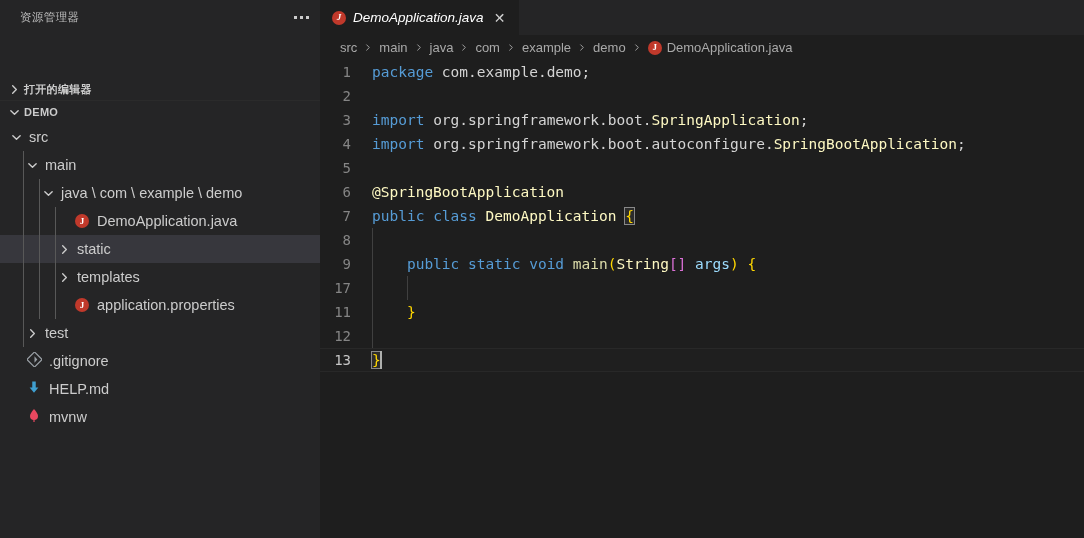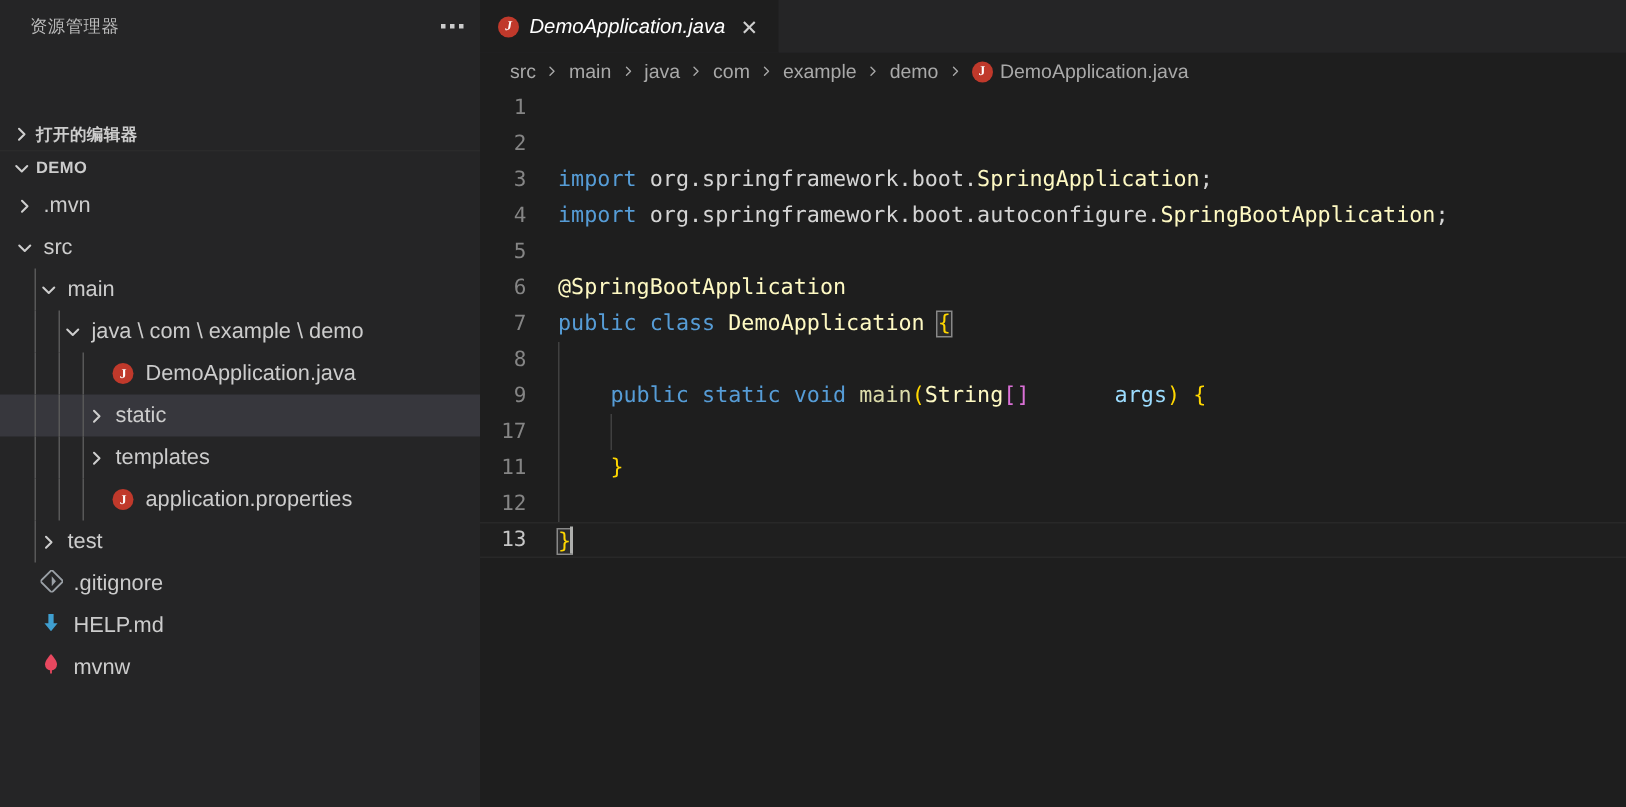"package com.example.demo;" span.code { html: none -> <span><span>package</span> <span>com</span><span>.</span><span>example</span><span>.</span><span>demo</span><span>;</span></span> }
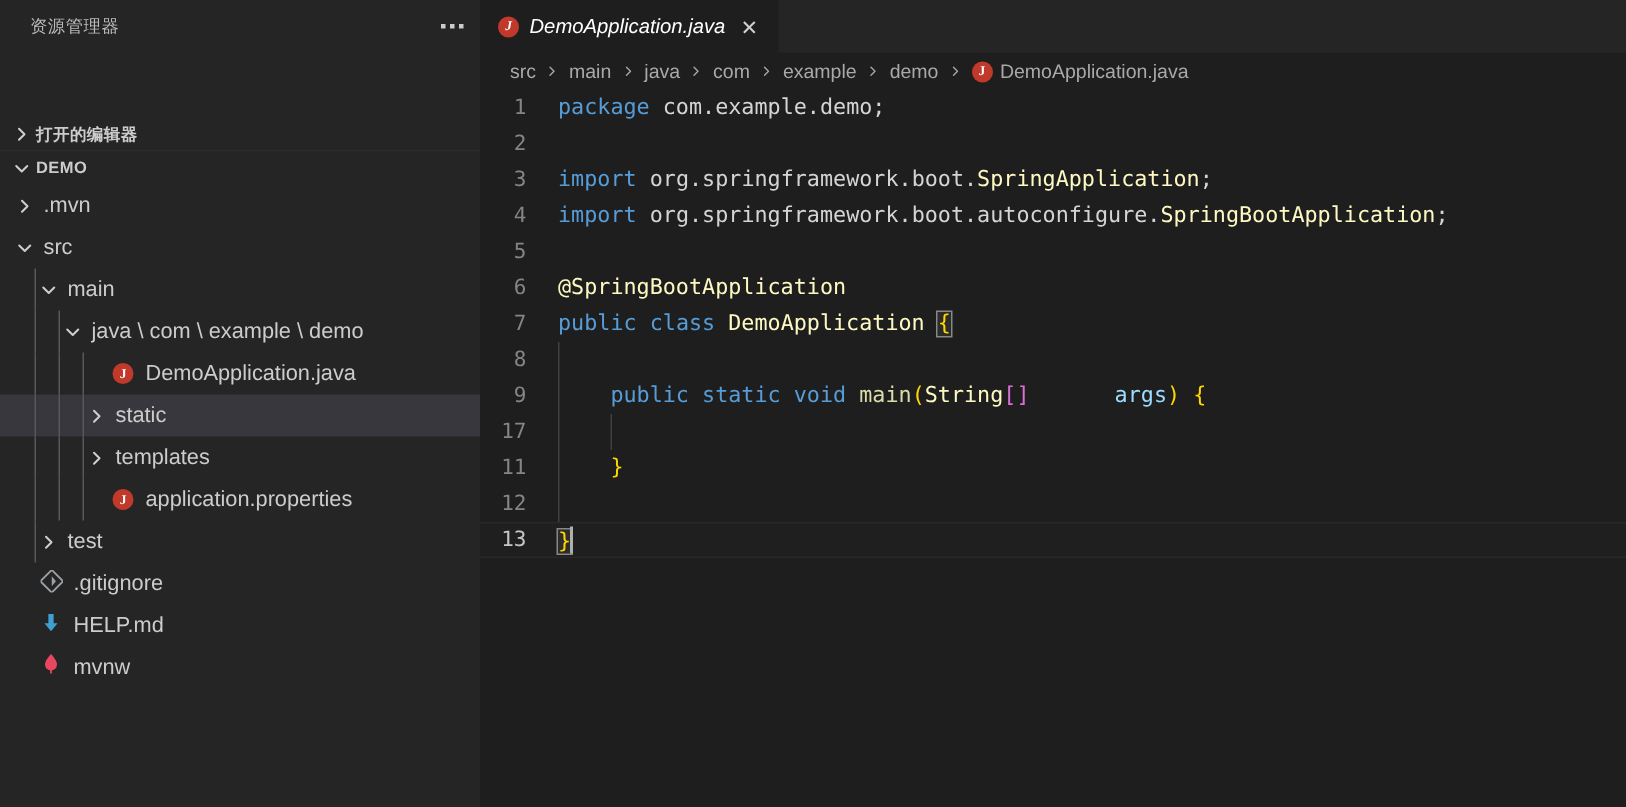".mvn" div.row { html: <div> <div></div> <span> <svg> <path></path> </svg> </span> <span>.mvn</span> </div> -> none }
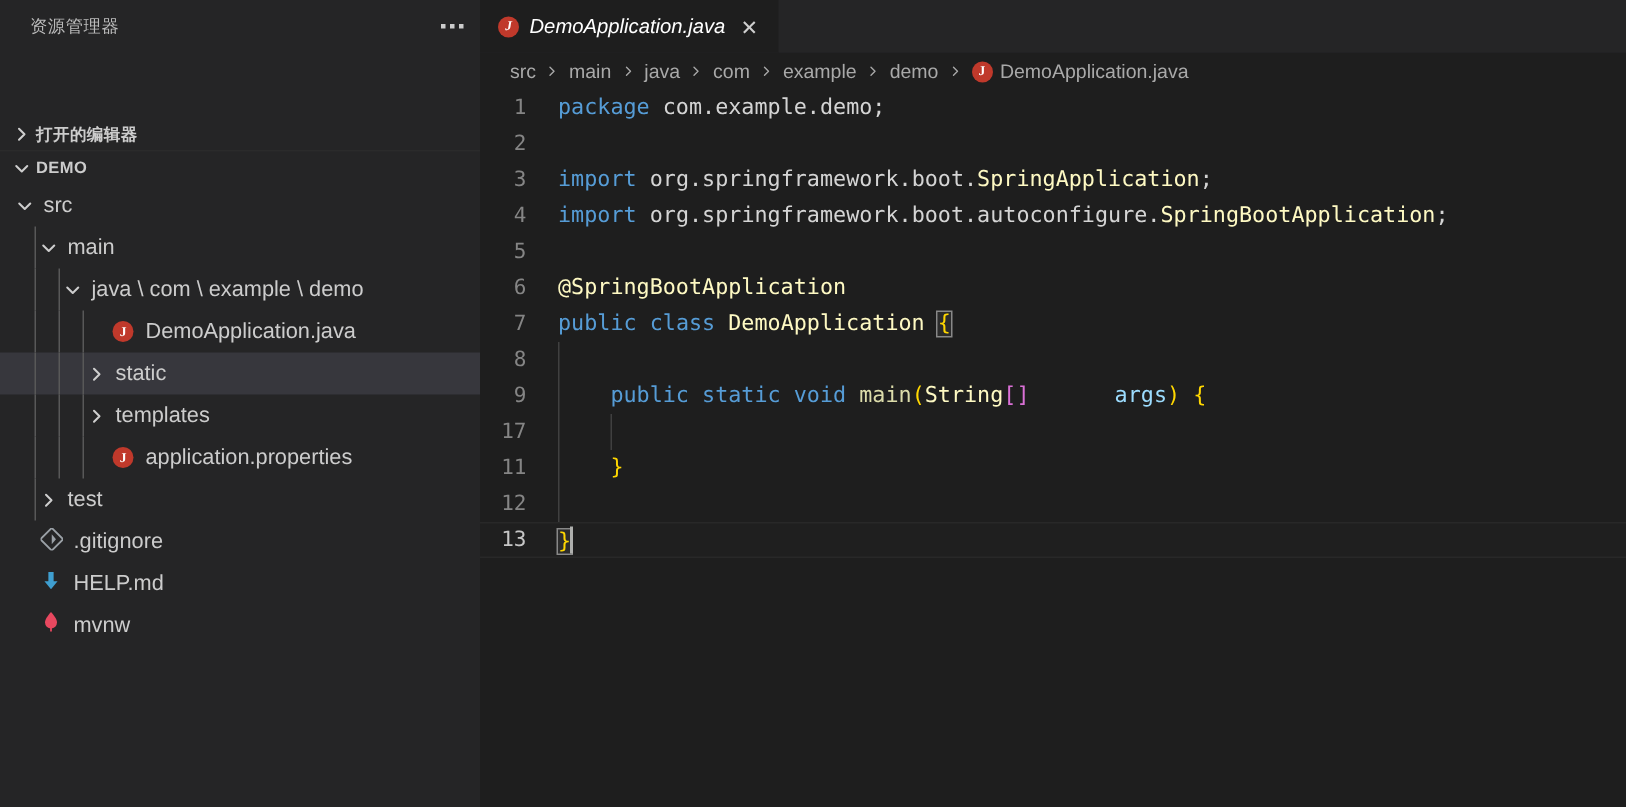"args" .var { margin-left: 48px -> none }
